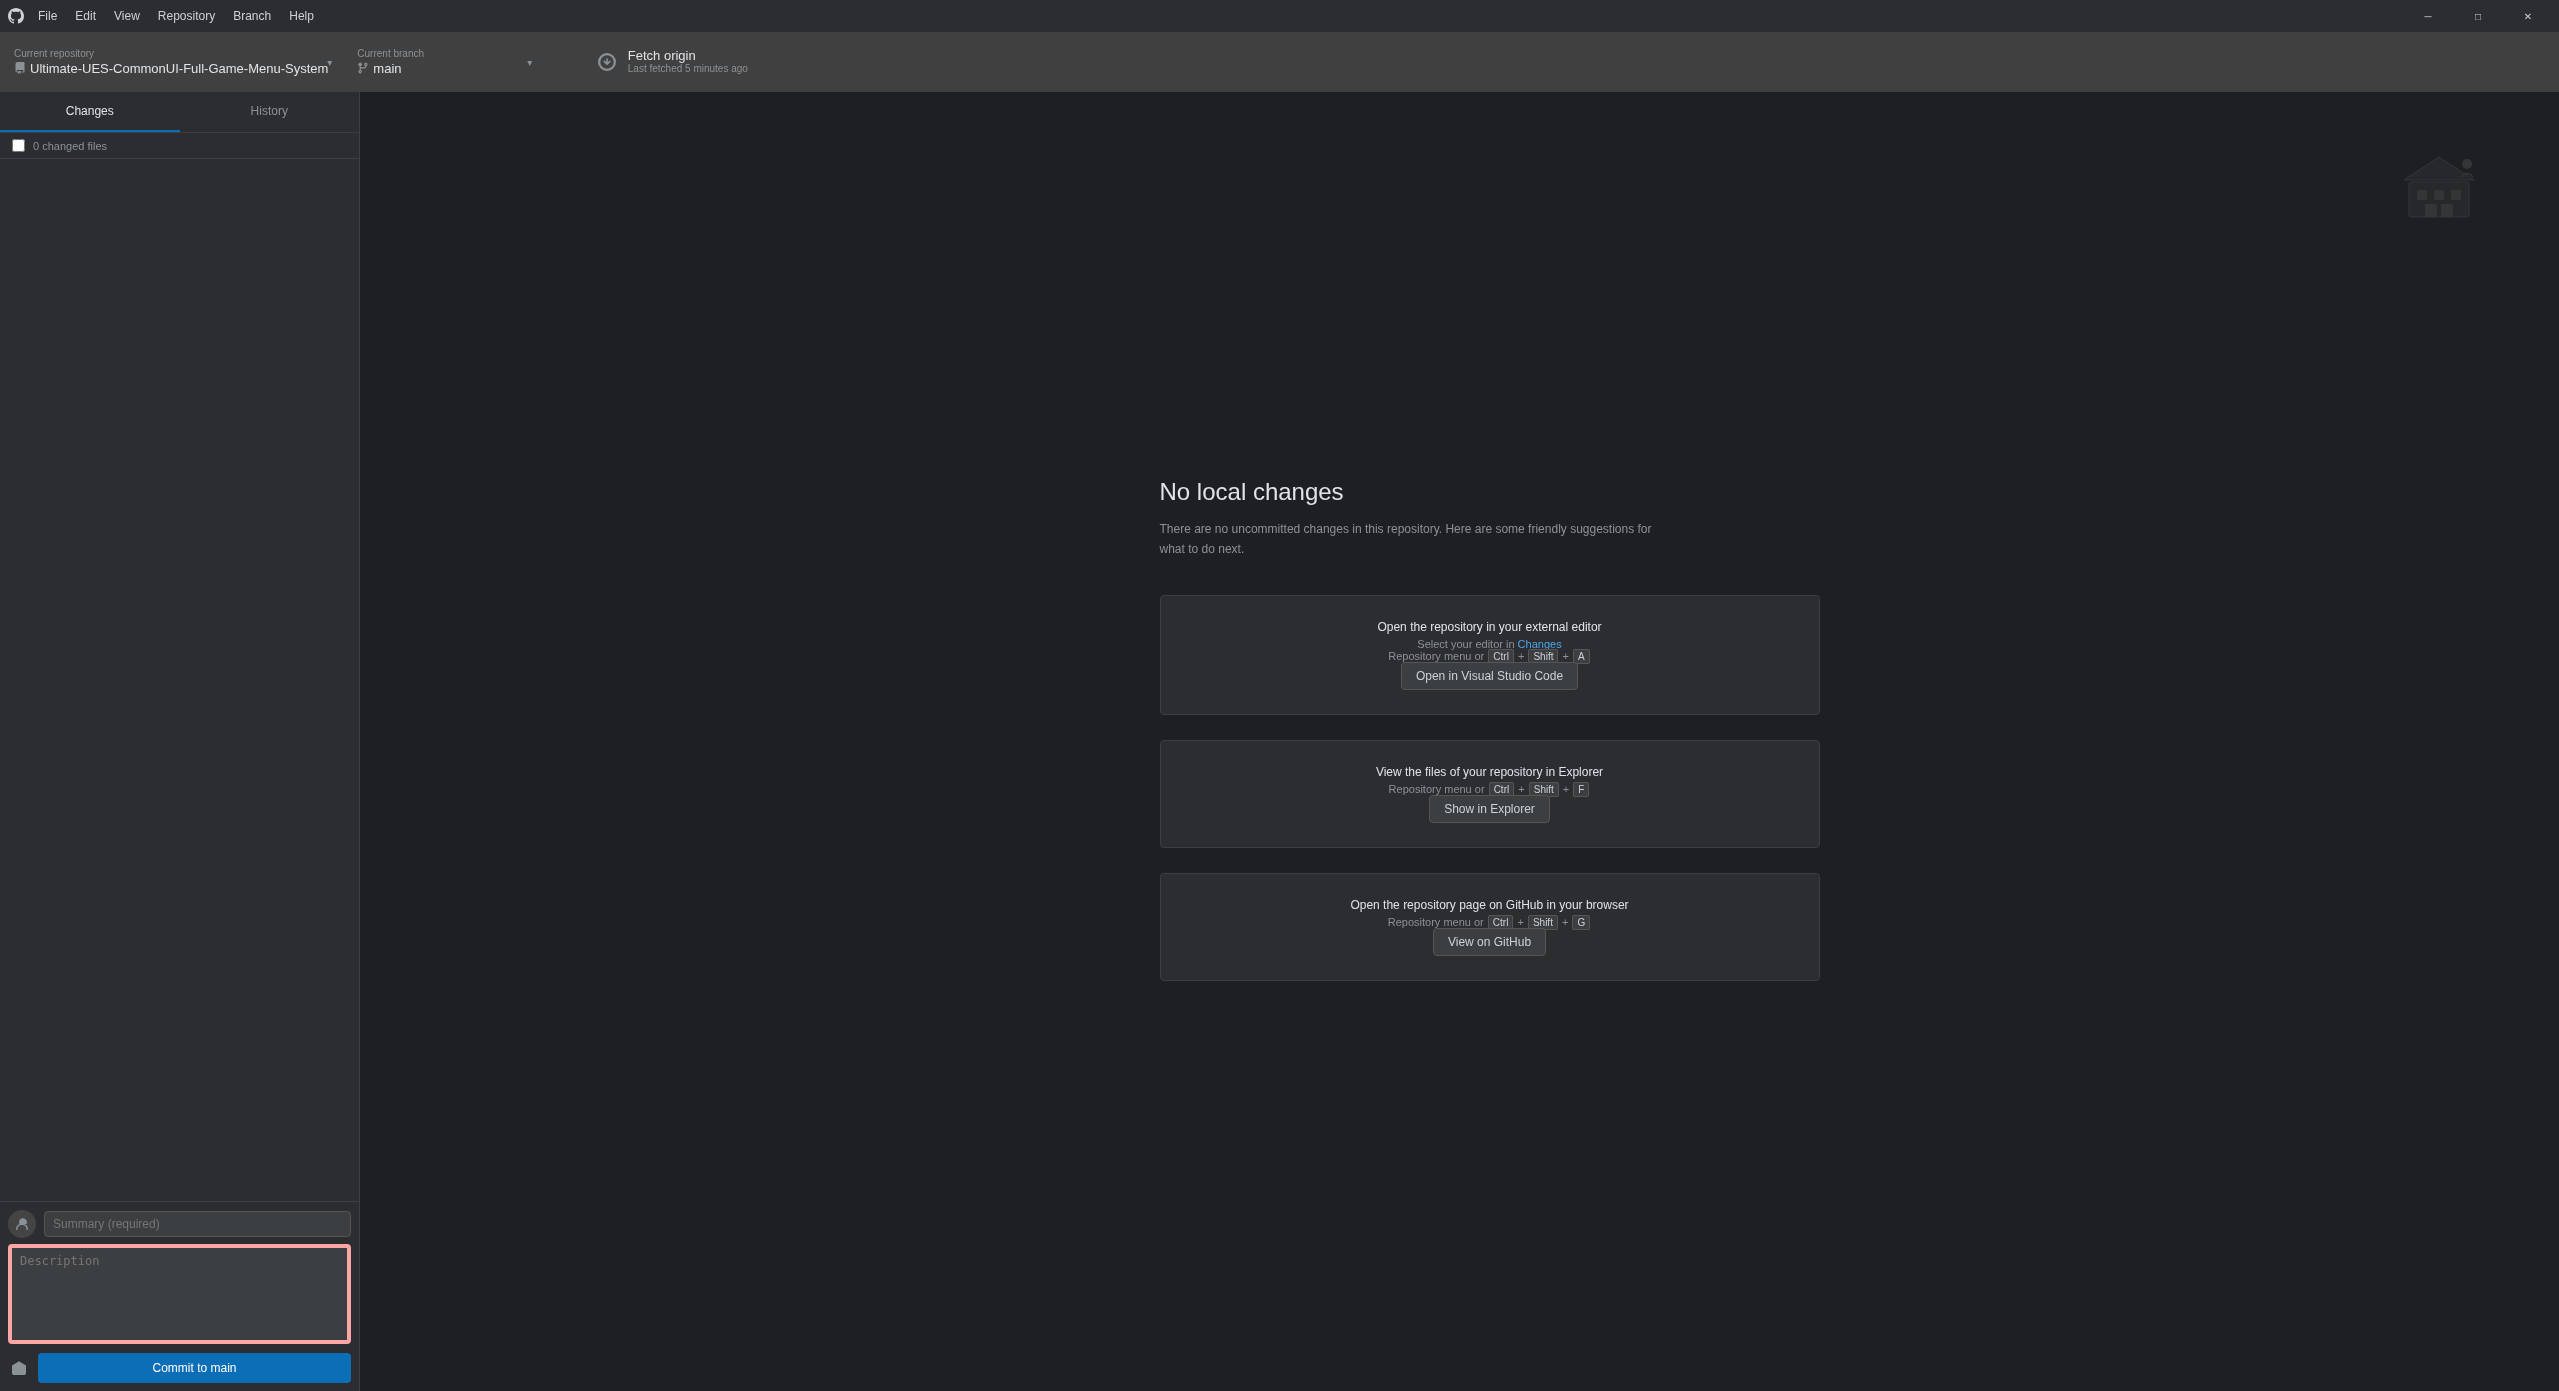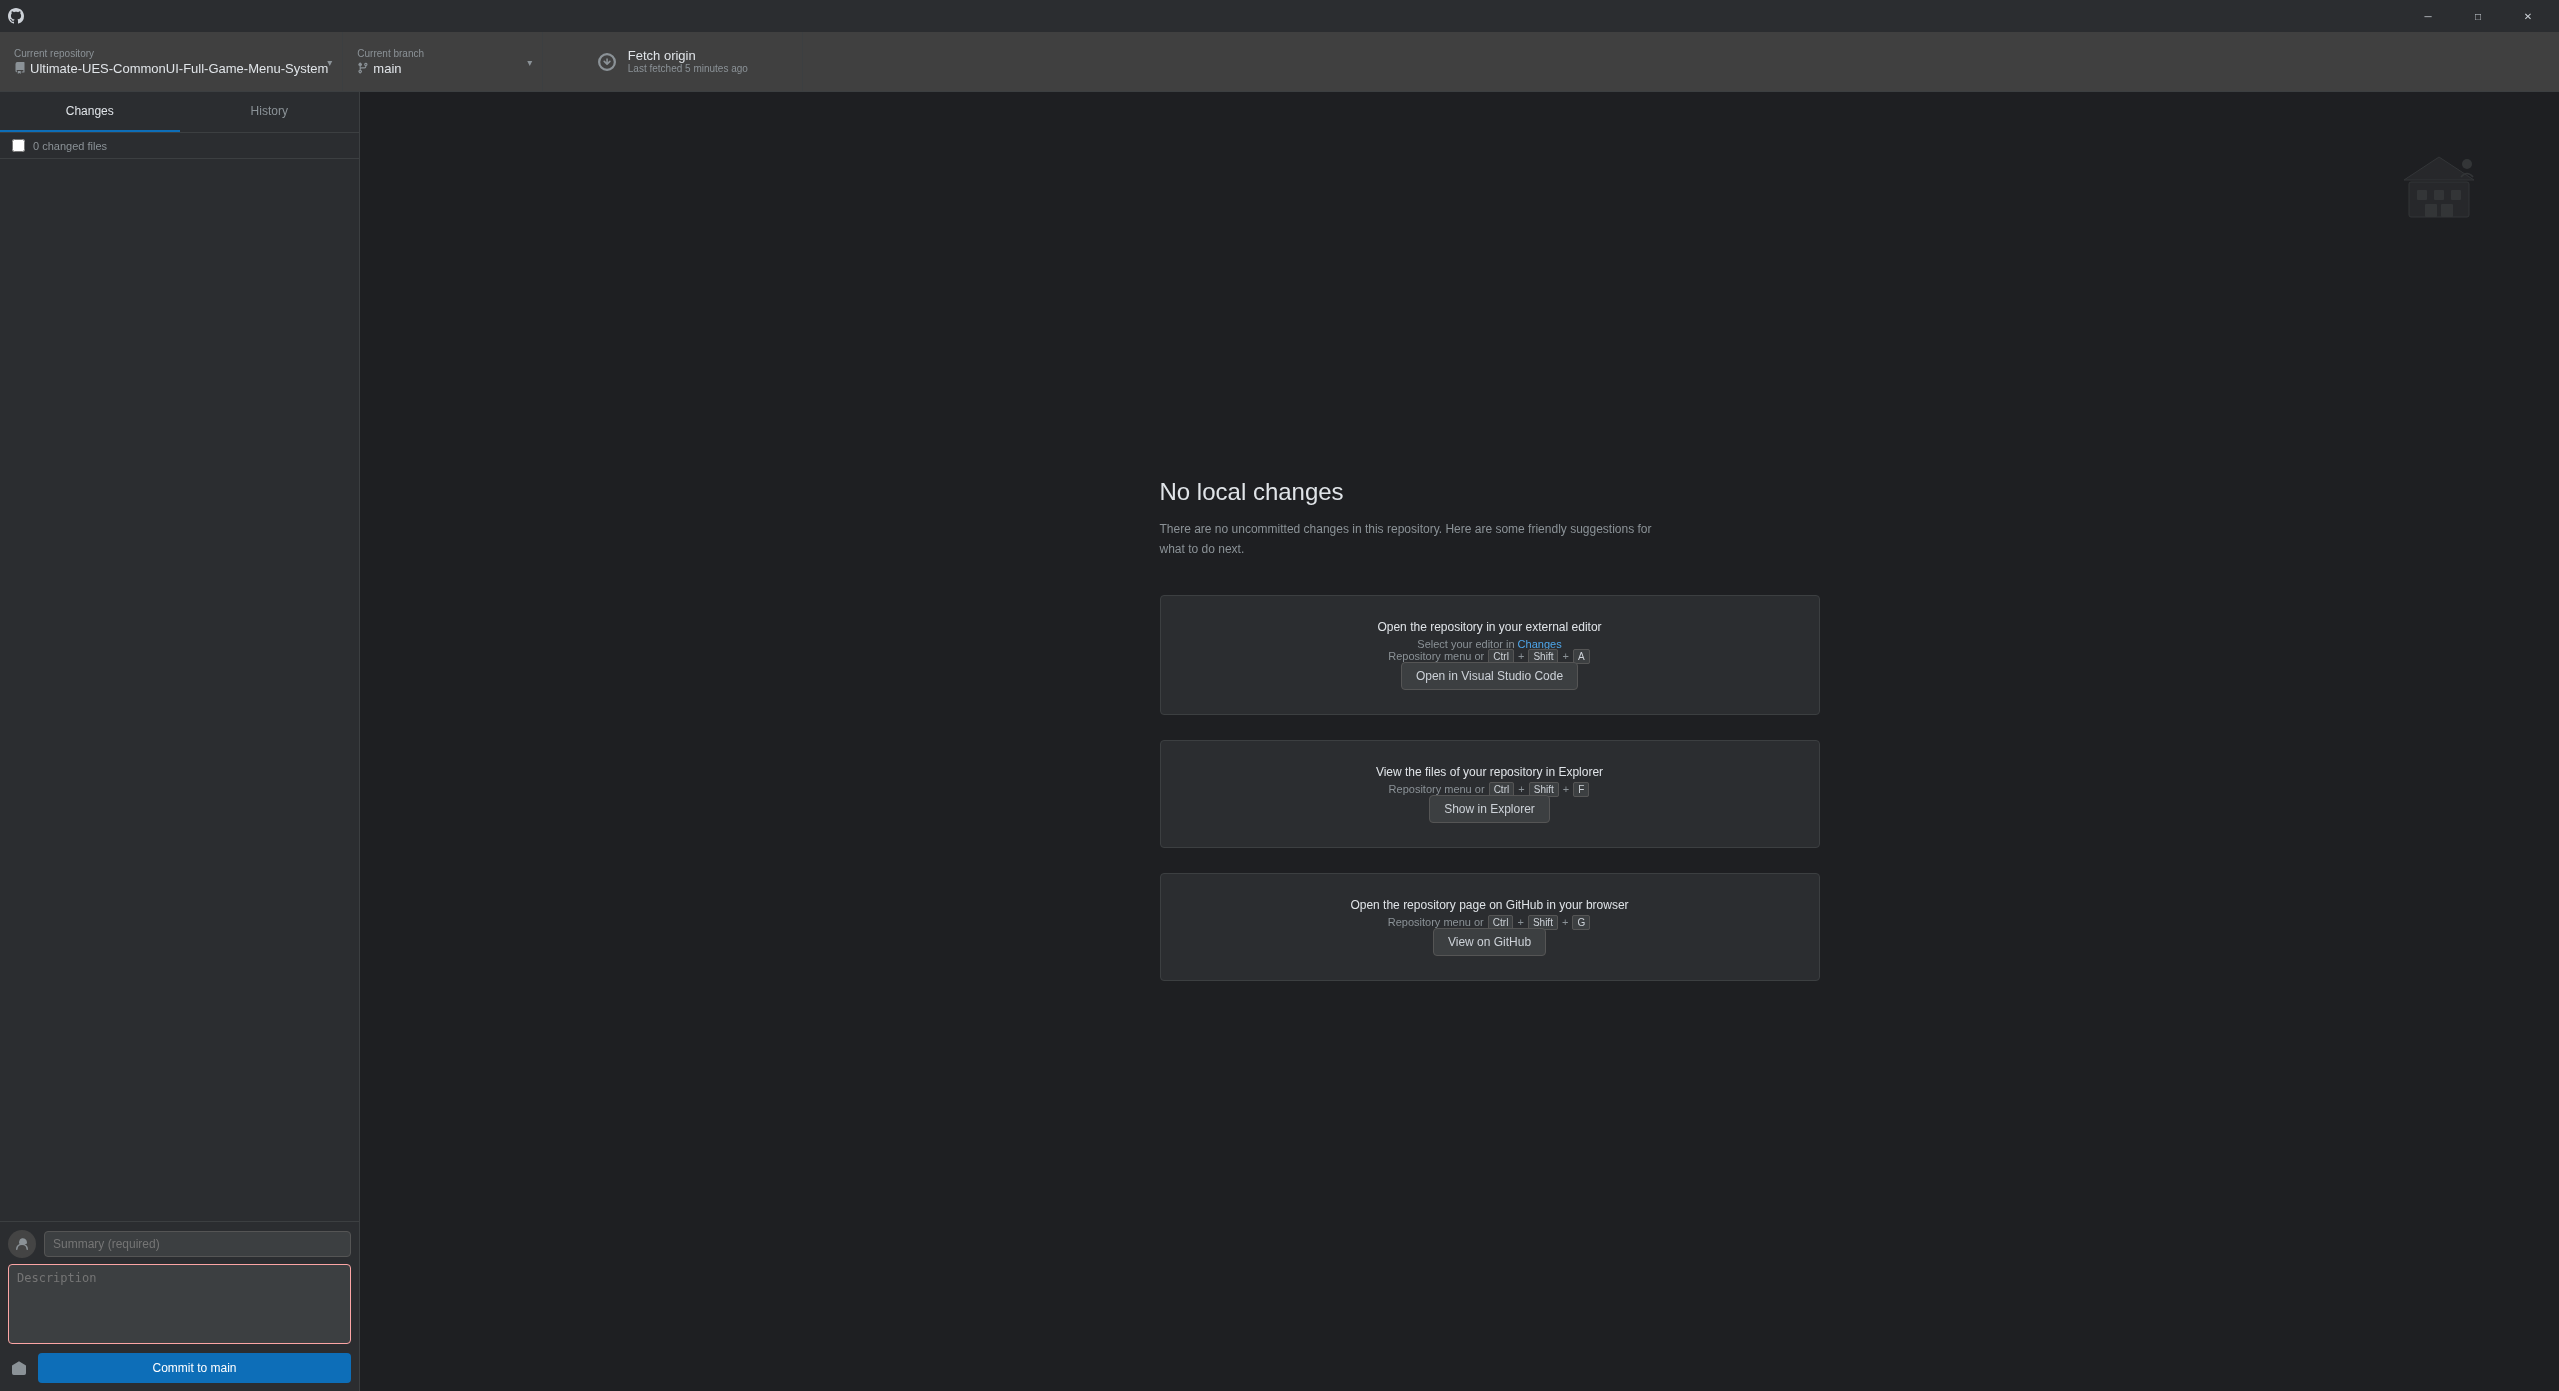"File" div.menu-bar { html: none -> <div> <span>File</span> <span>Edit</span> <span>View</span> <span>Repository</span> <span>Branch</span> <span>Help</span> </div> }
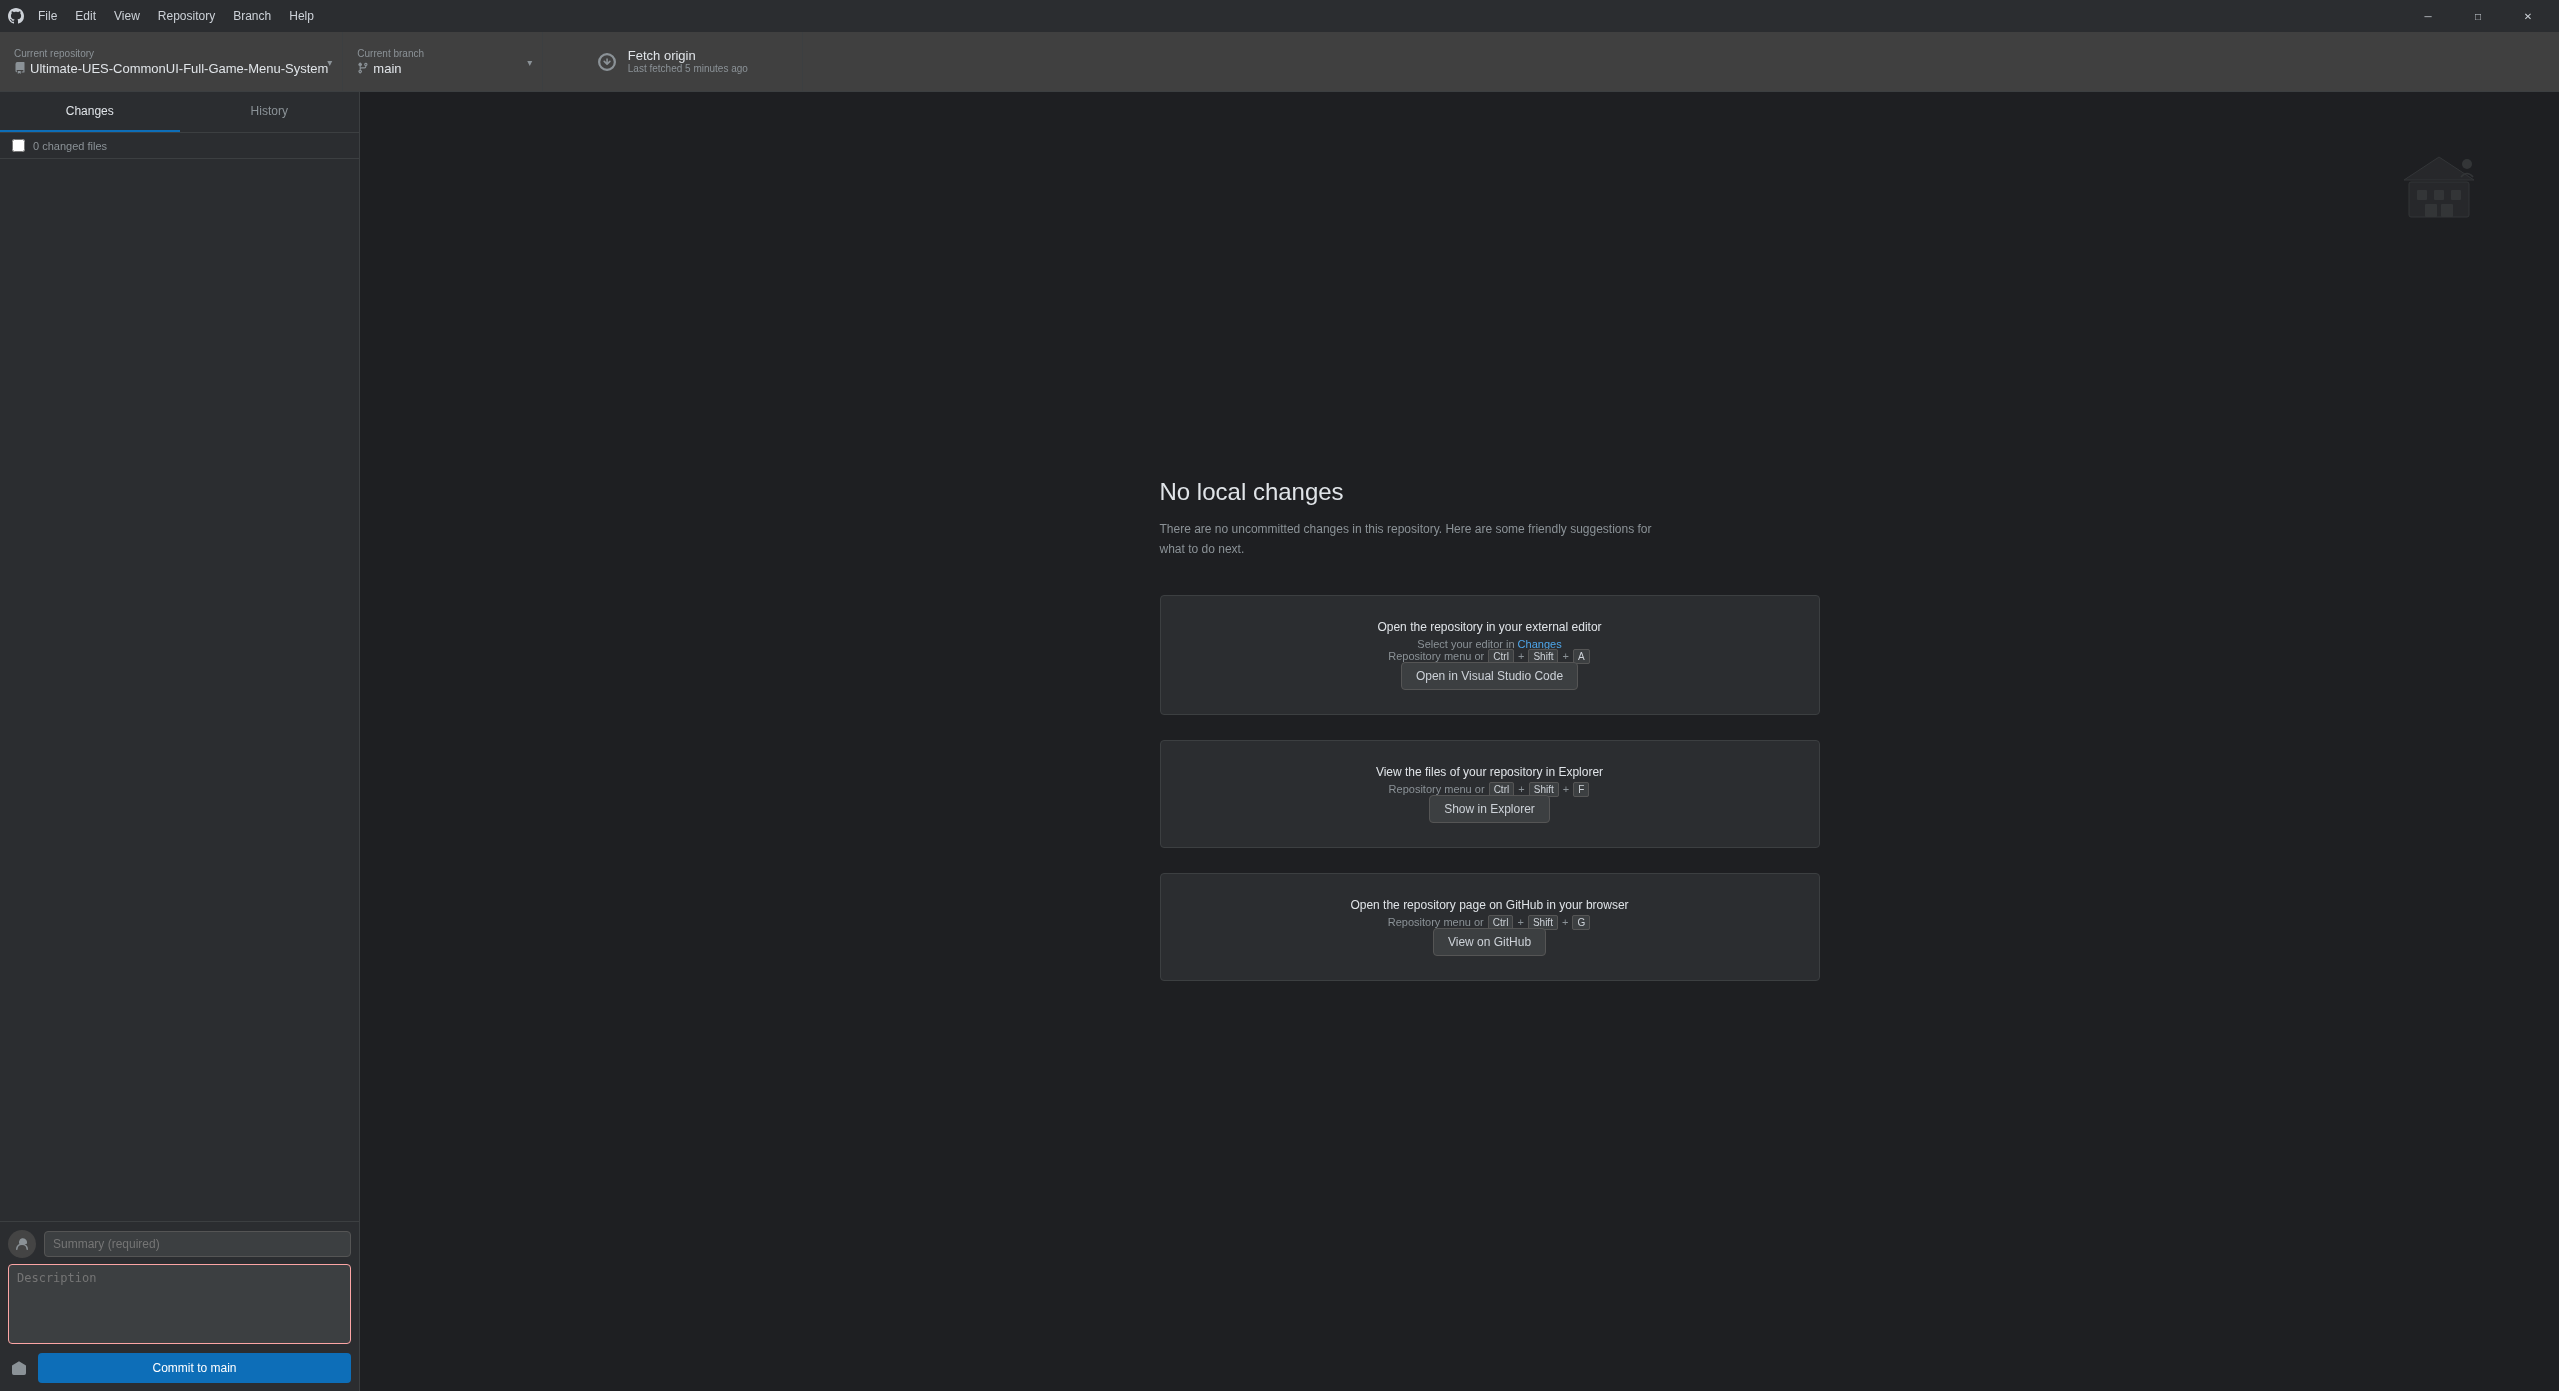"Description" .commit-description { border: 1px solid #fca5a5 -> 4px solid #fca5a5; height: 80px -> 100px }
